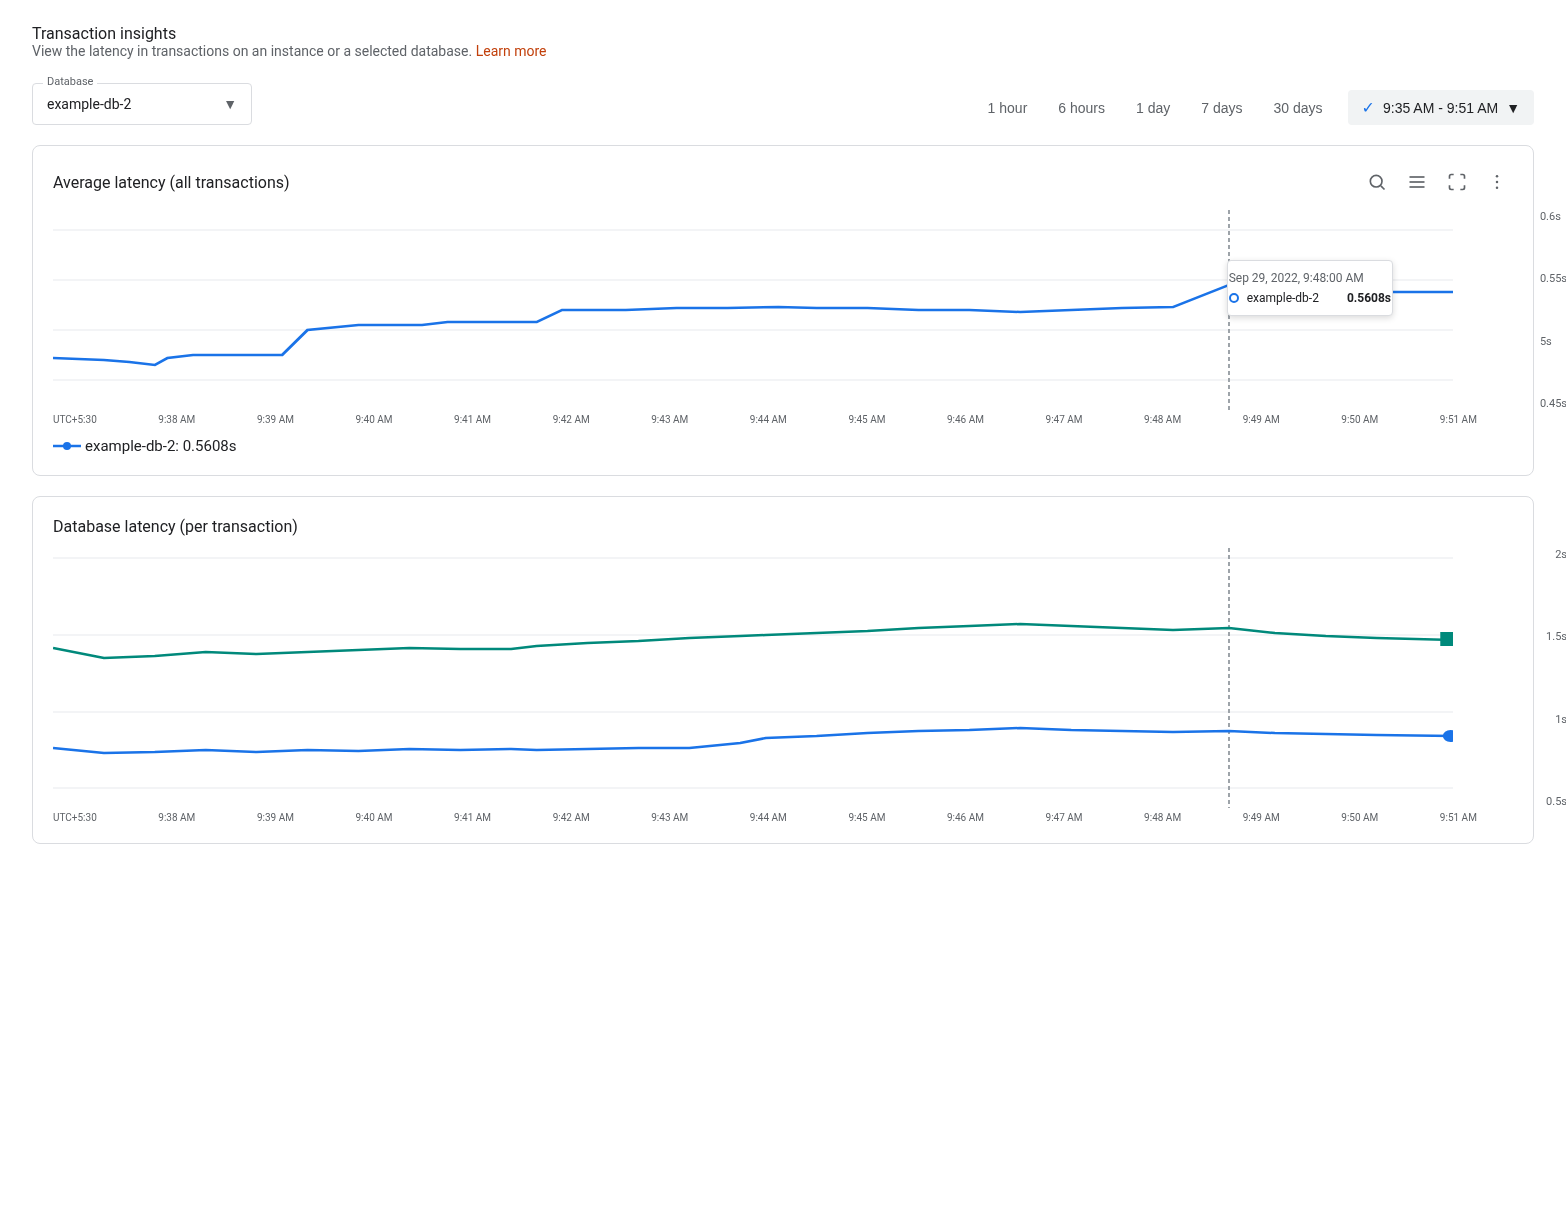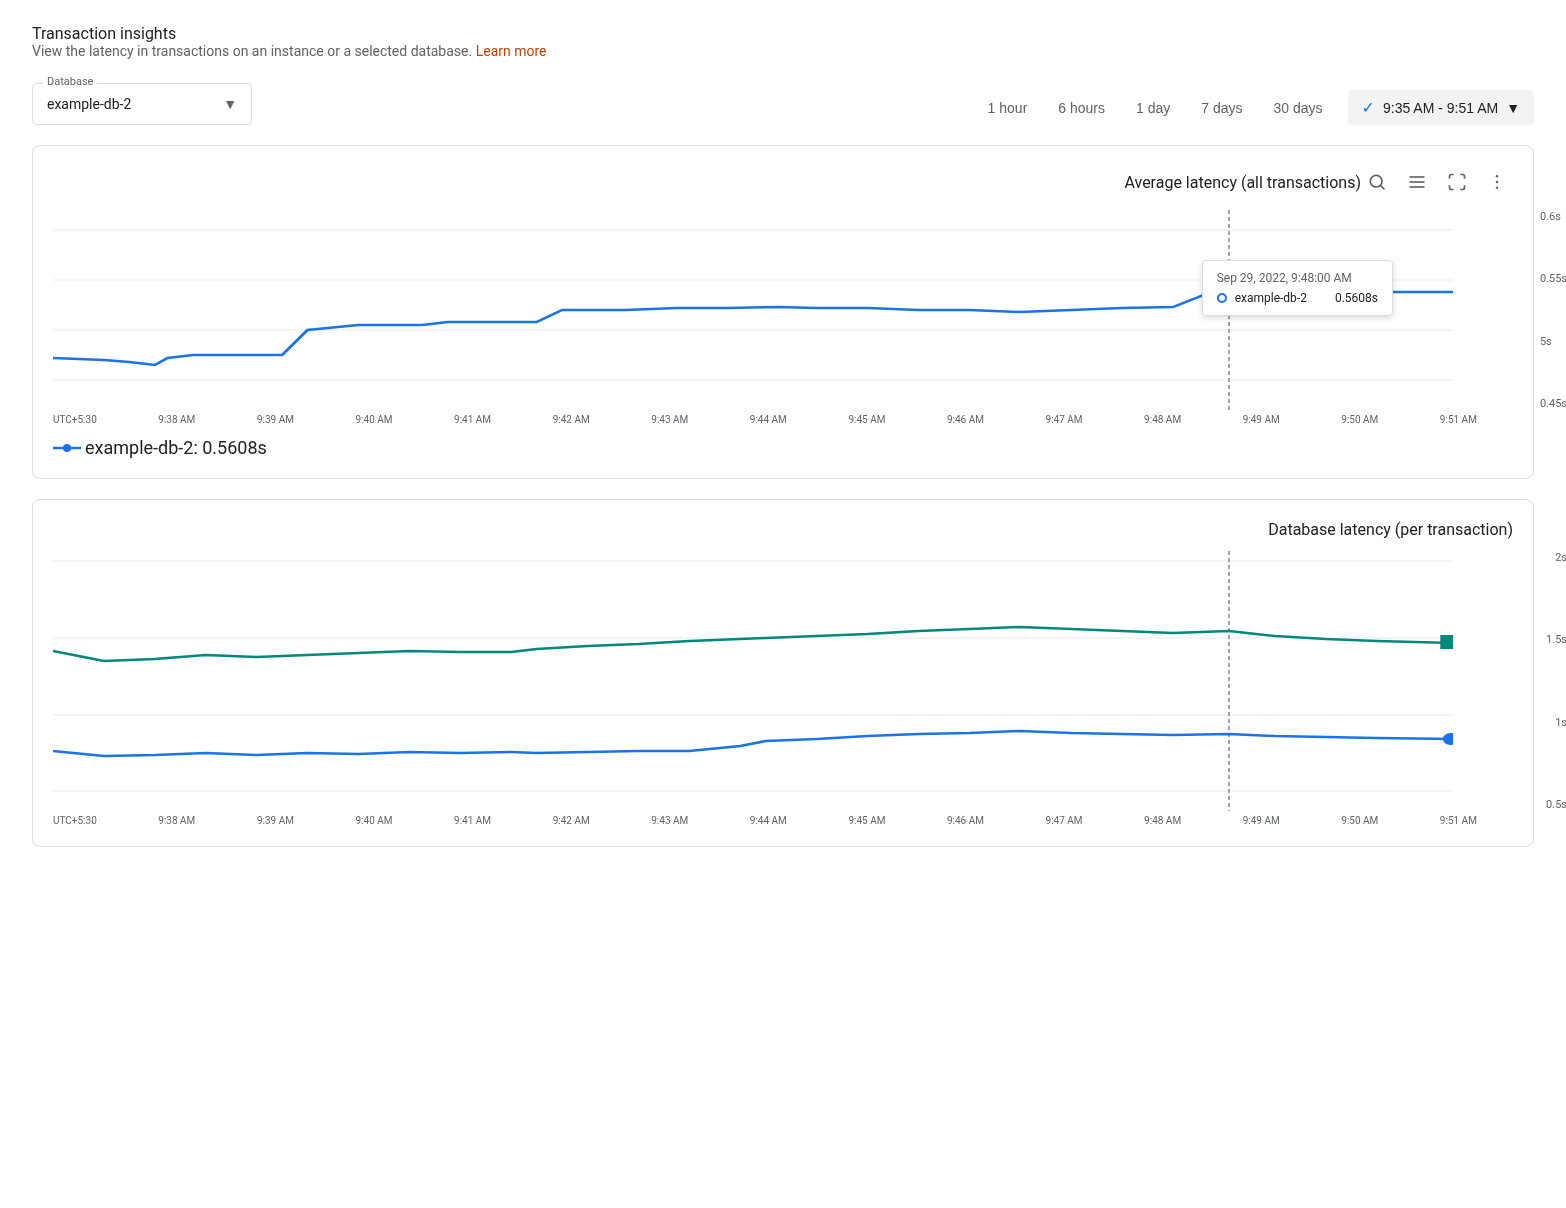"Average latency (all transactions)" .chart-header { justify-content: flex-end -> space-between }
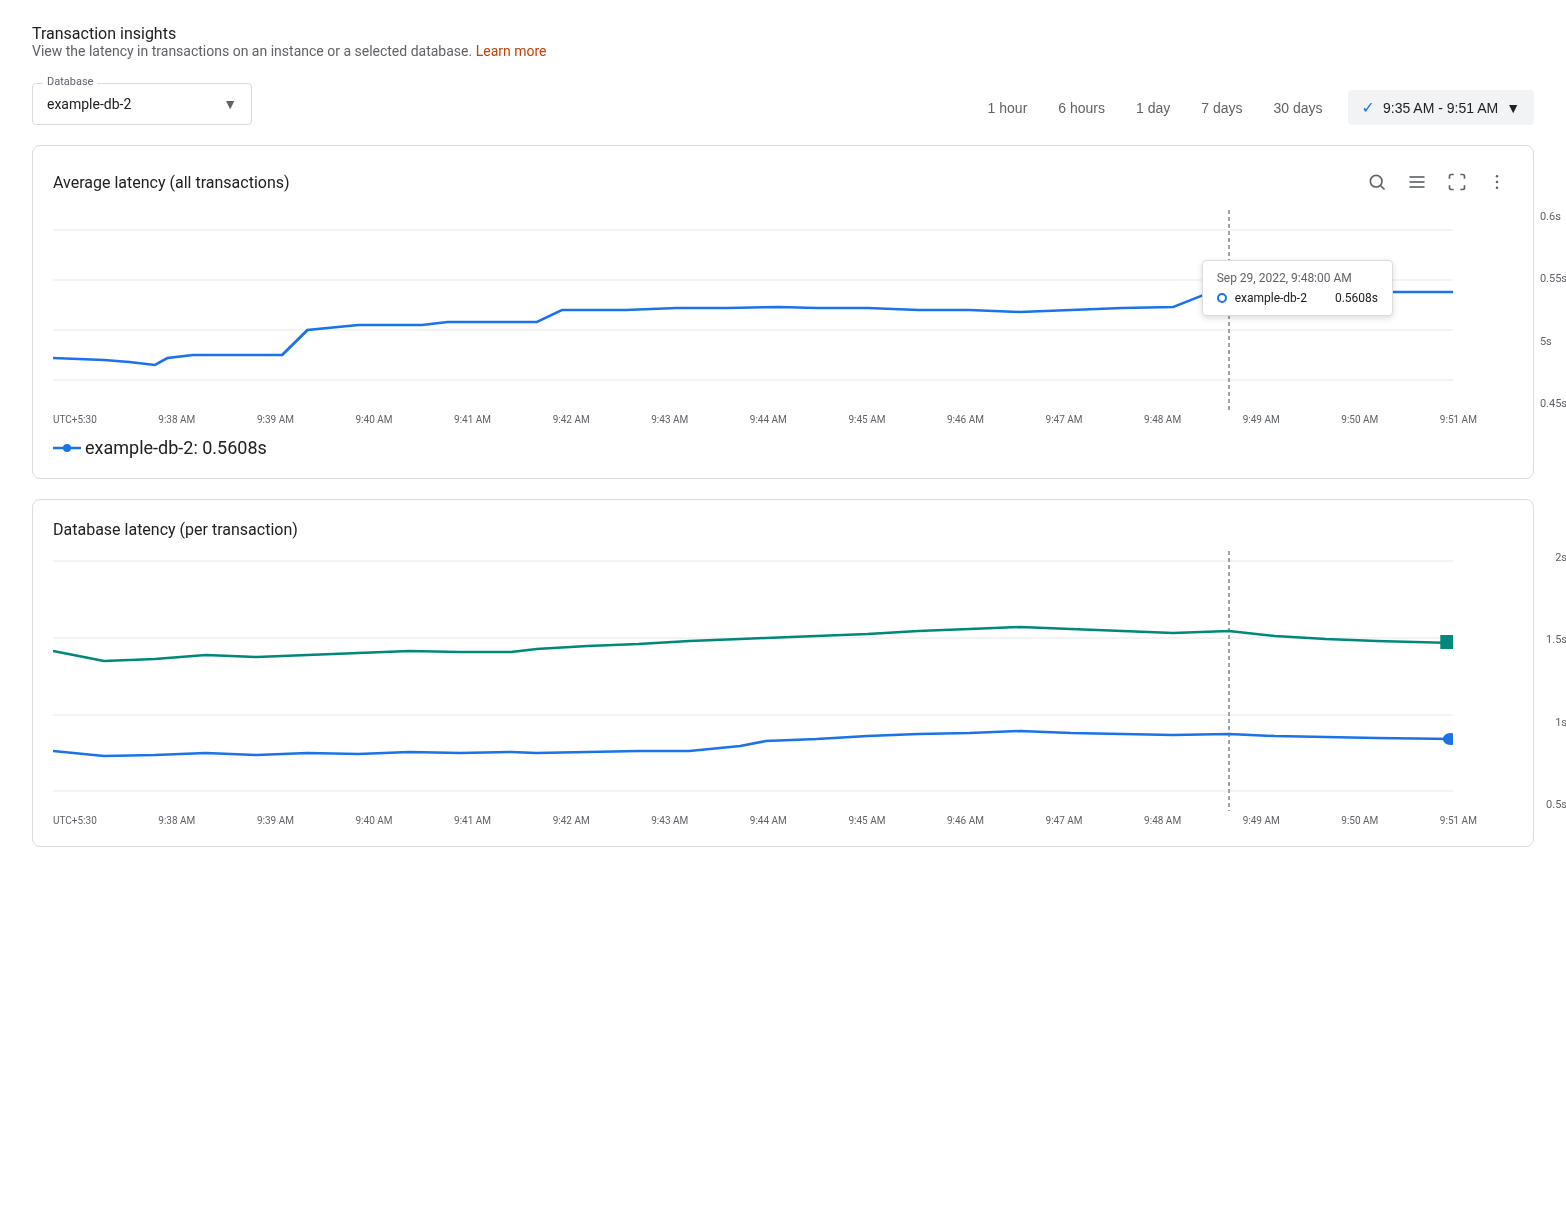"Sep 29, 2022, 9:48:00 AM" .tooltip-box { padding: 10px 14px -> 10px 1px }
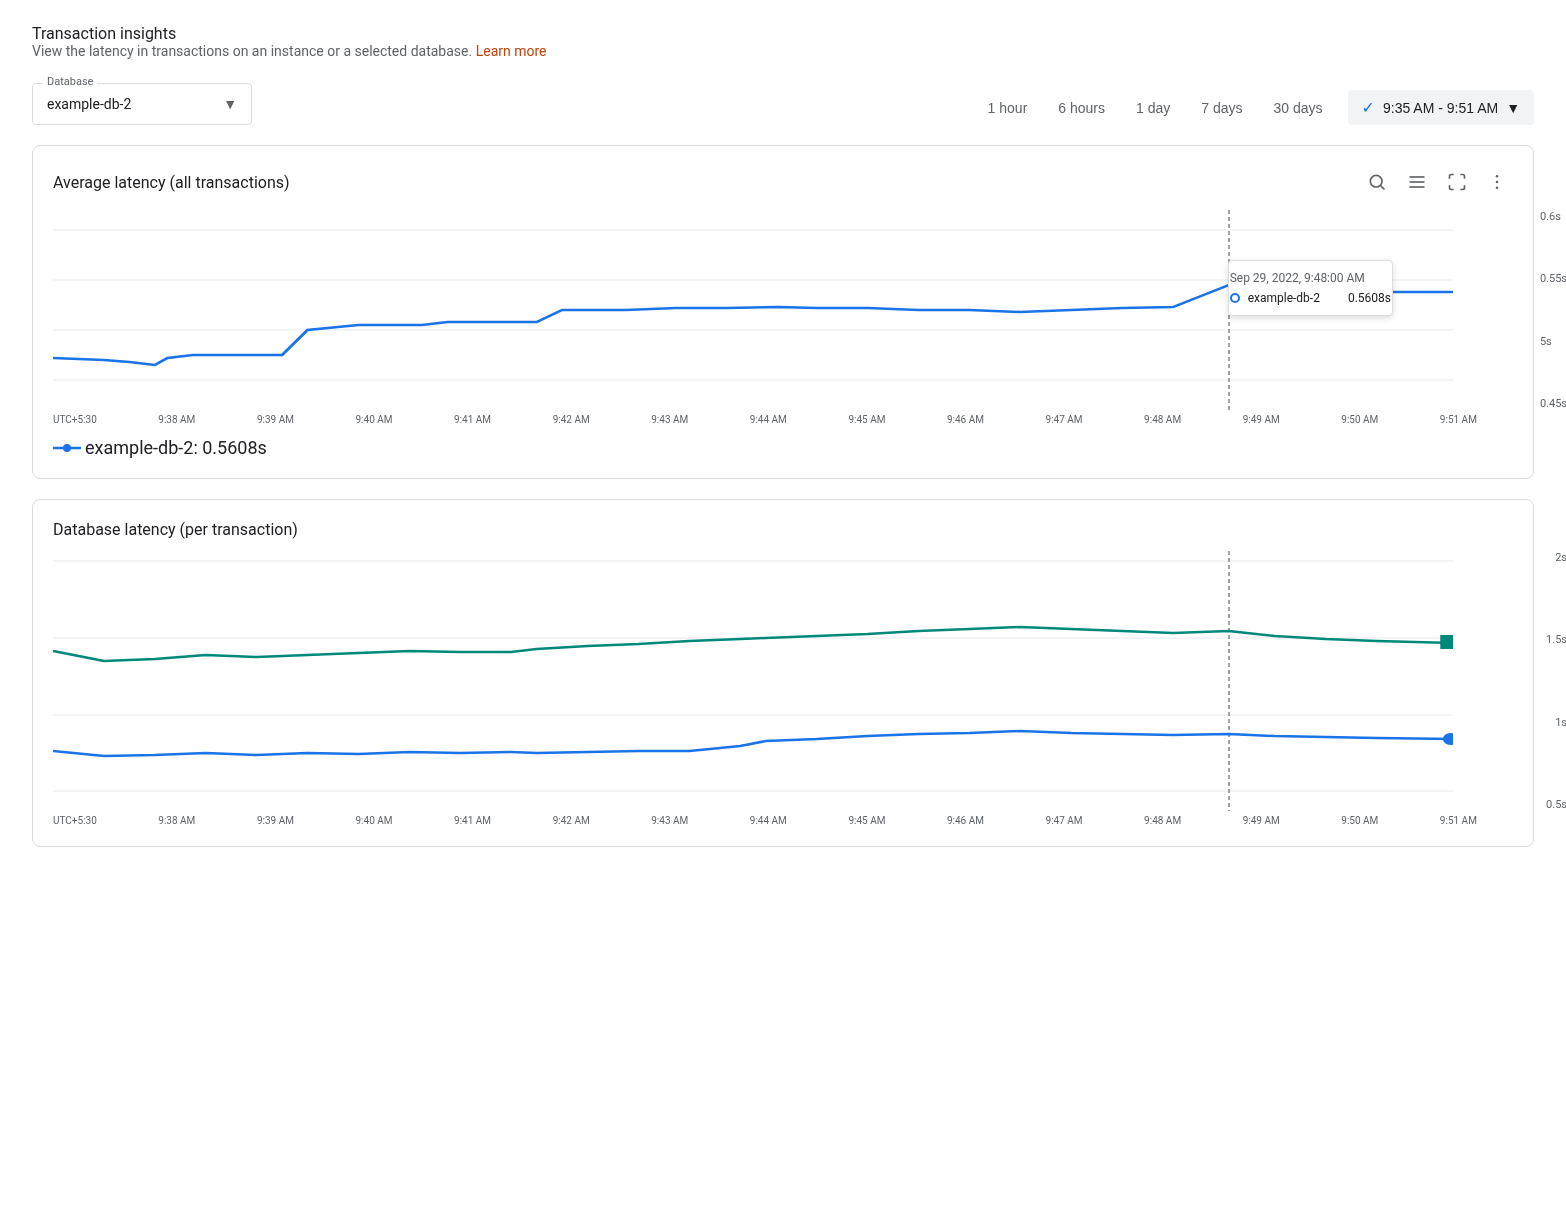"0.5608s" .tooltip-value { font-weight: 400 -> 700 }
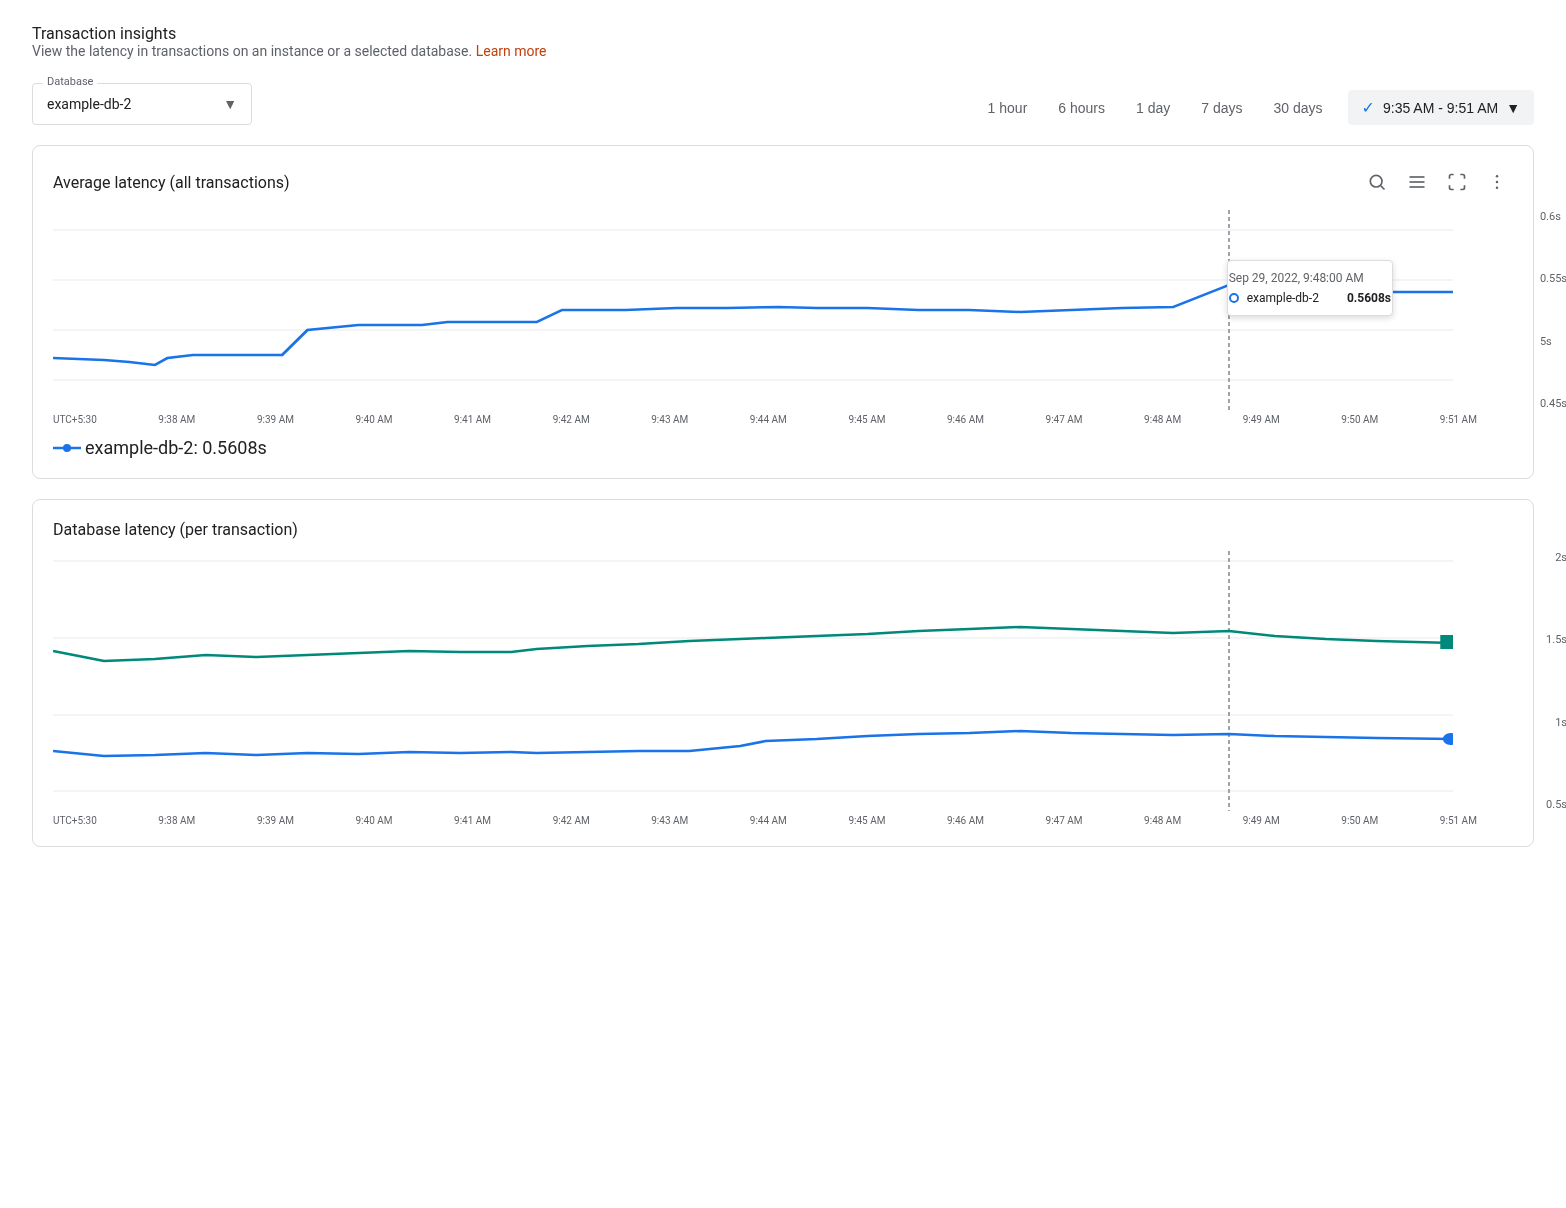"example-db-2: 0.5608s" .chart-legend { font-size: 18px -> 15px }
